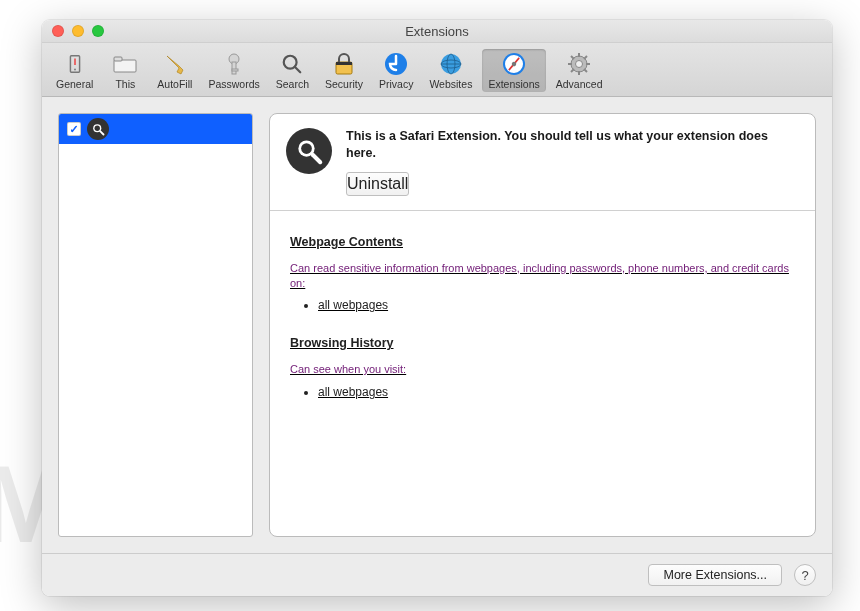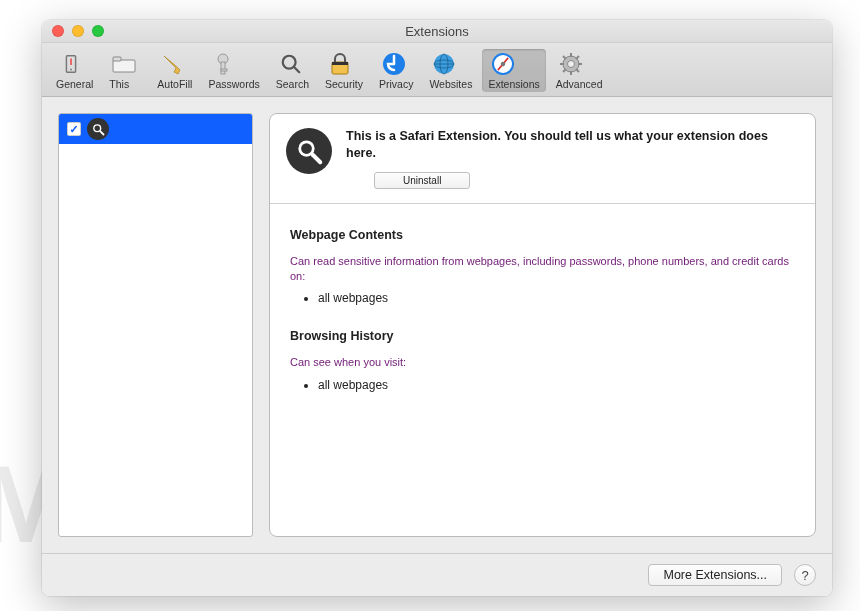"General" .toolbar-item { align-items: flex-start -> center }
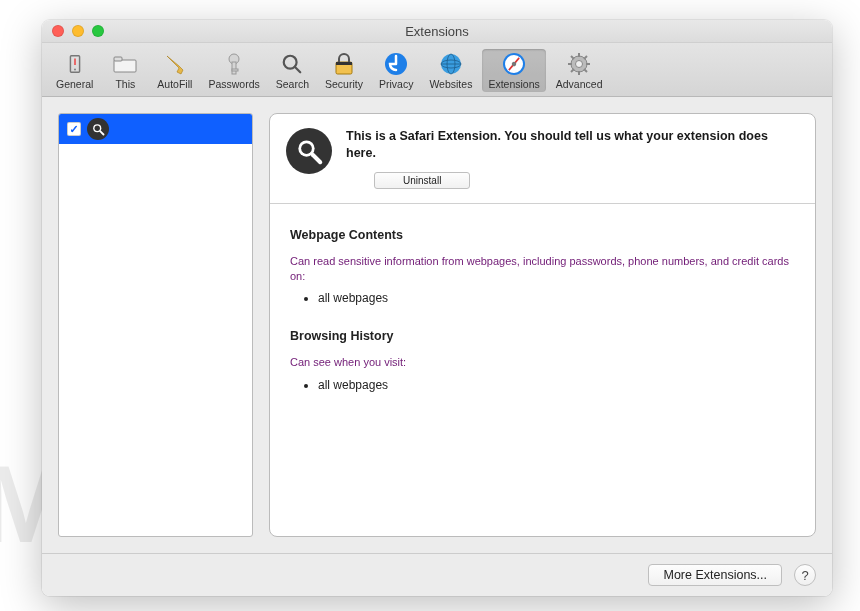"Uninstall" .uninstall-btn { font-size: 10px -> 16px; margin-left: 28px -> none; padding: 2px 28px -> 2px 0 }
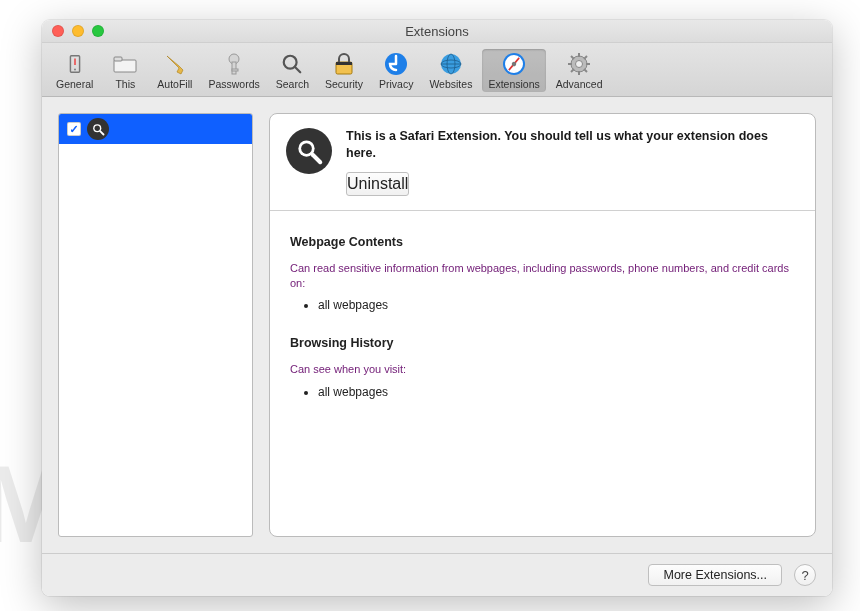"Webpage Contents" .perm-section { text-decoration: none -> underline }
